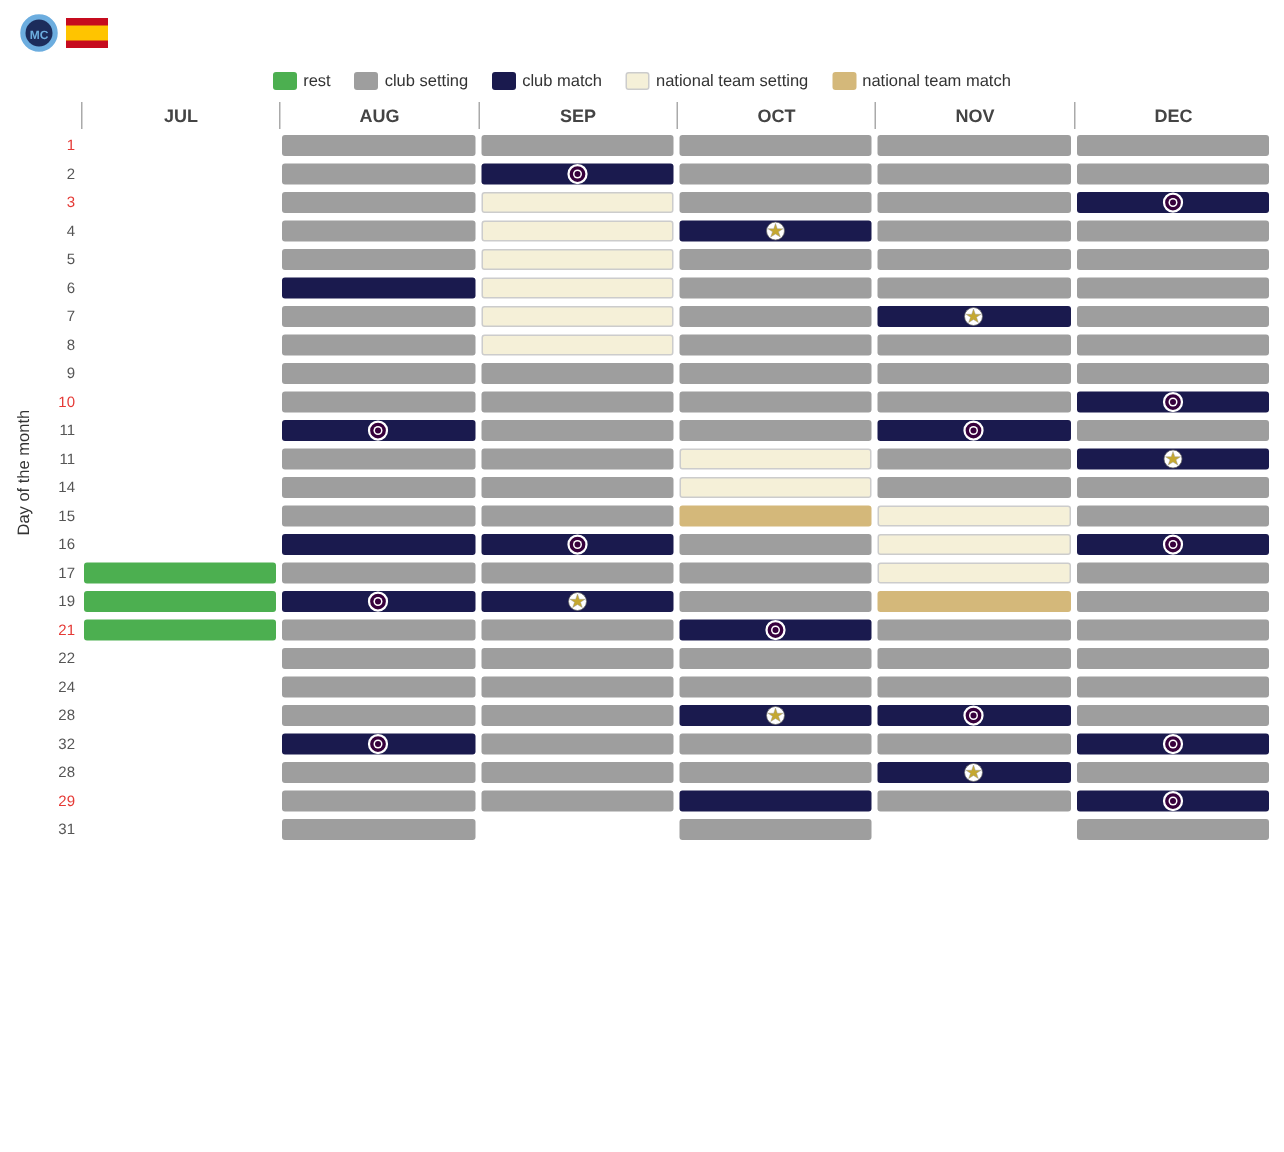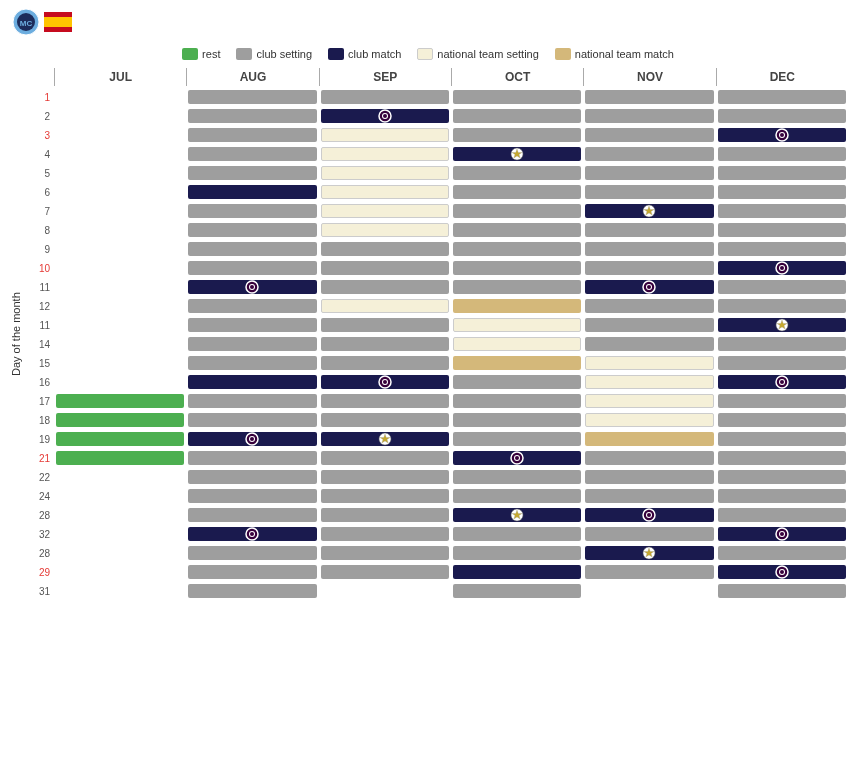"12" div.day-row { html: <div> <div>12</div> <div></div> <div></div> <div></div> <div></div> <div></div> <div></div> </div> -> none }
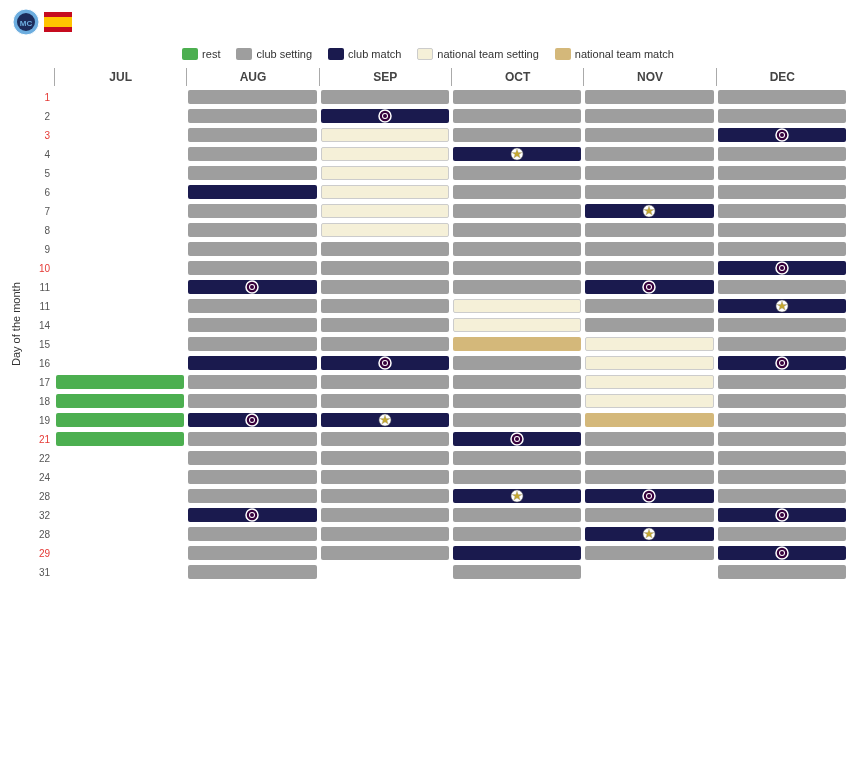"18" div.day-row { html: <div> <div>18</div> <div></div> <div></div> <div></div> <div></div> <div></div> <div></div> </div> -> none }
